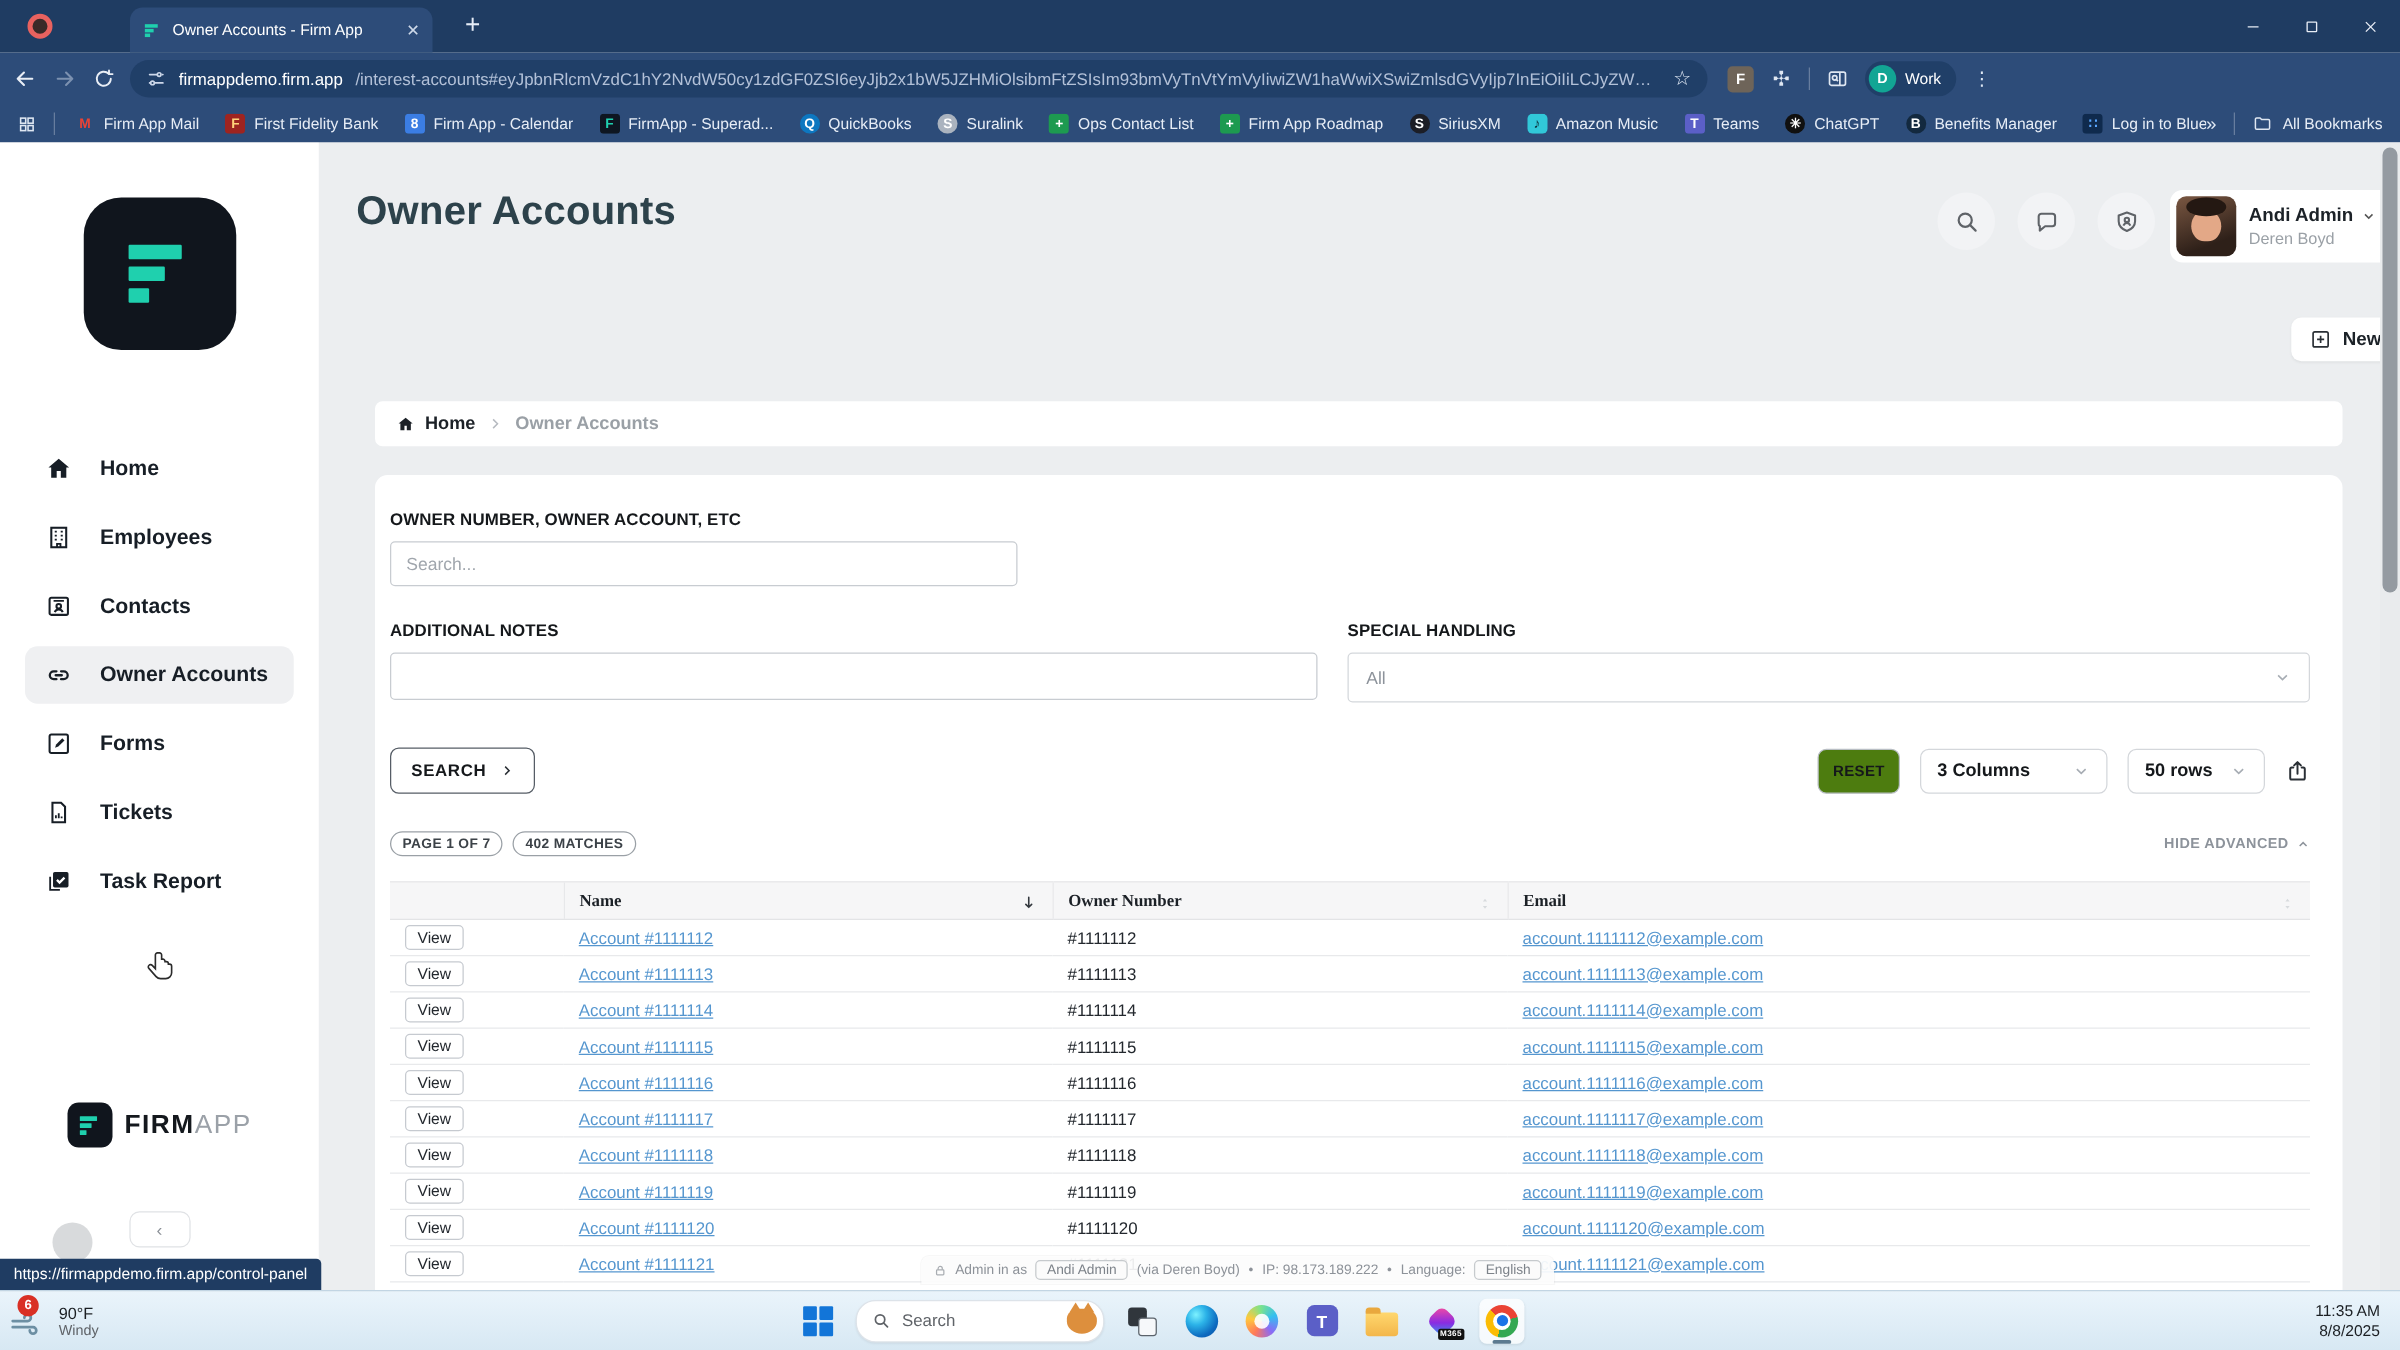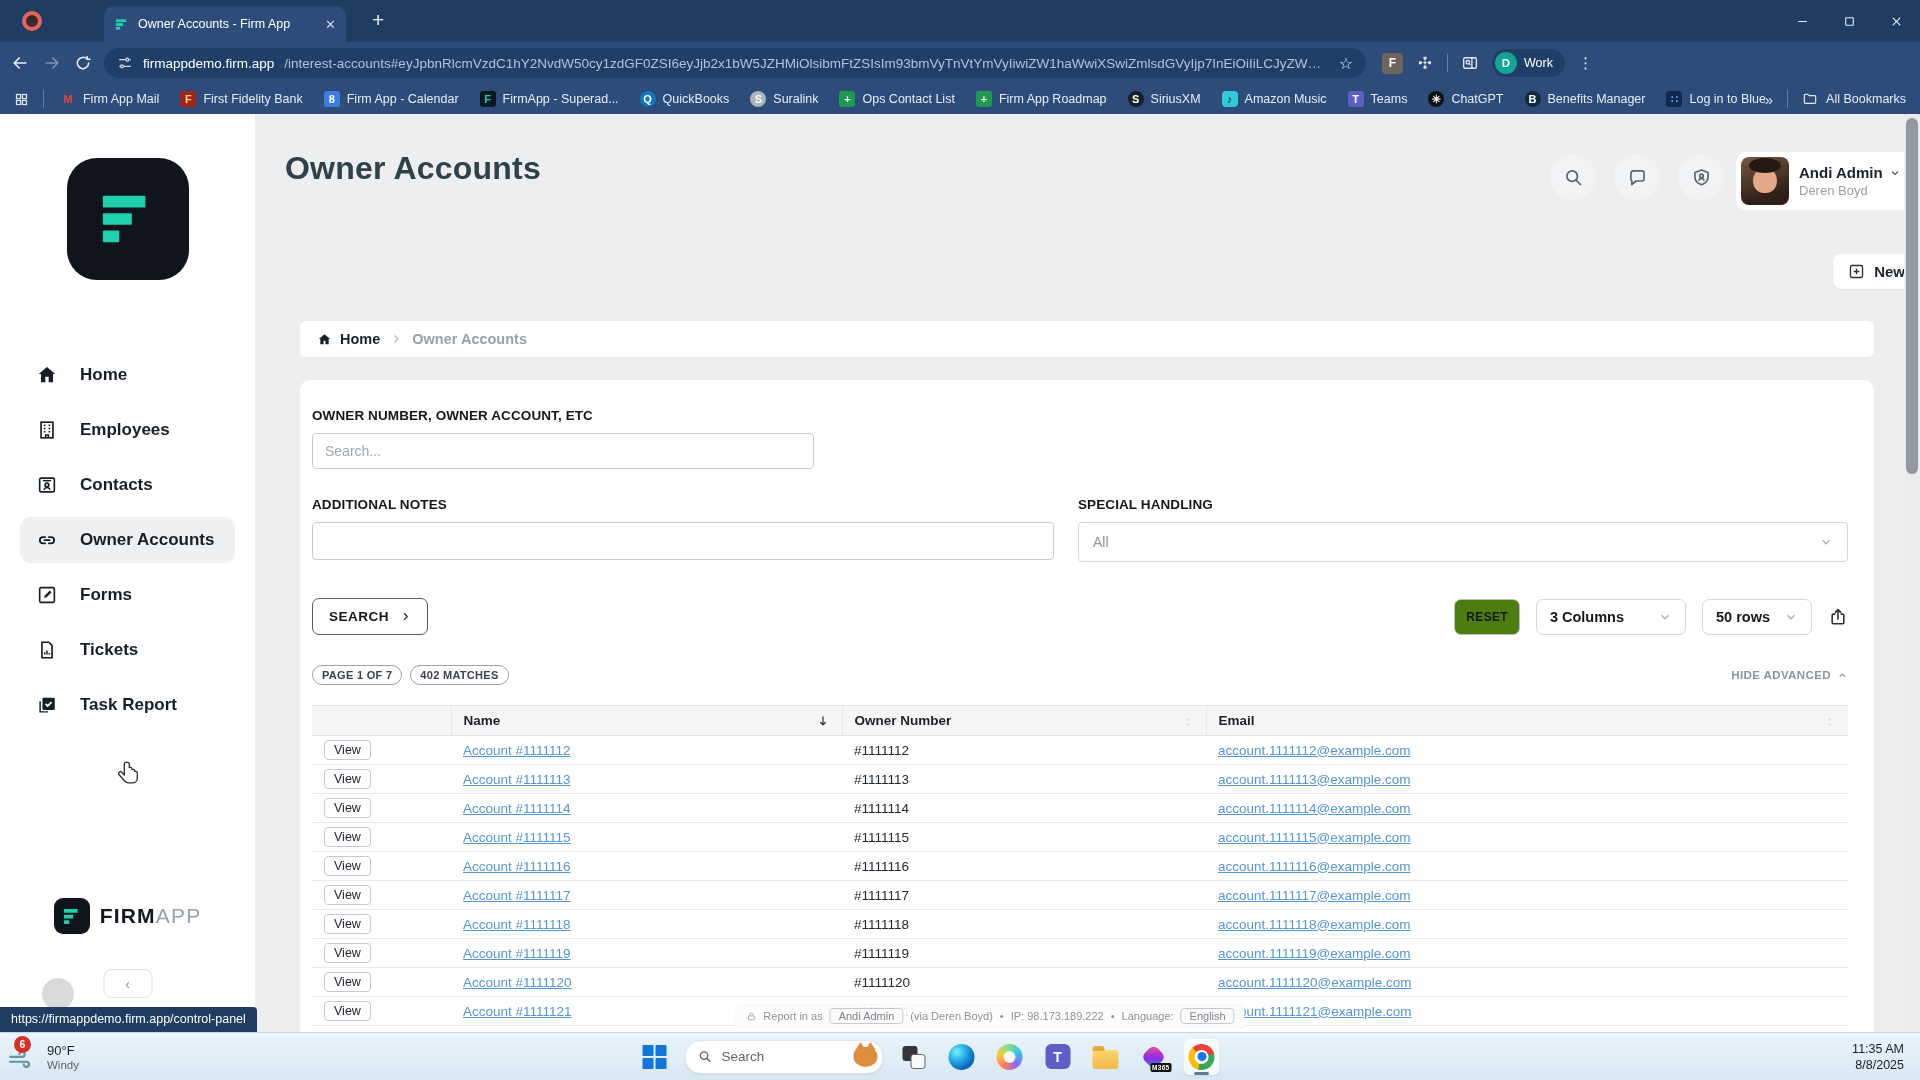"Name" .th-inner { font-family: none -> Liberation Serif, serif }
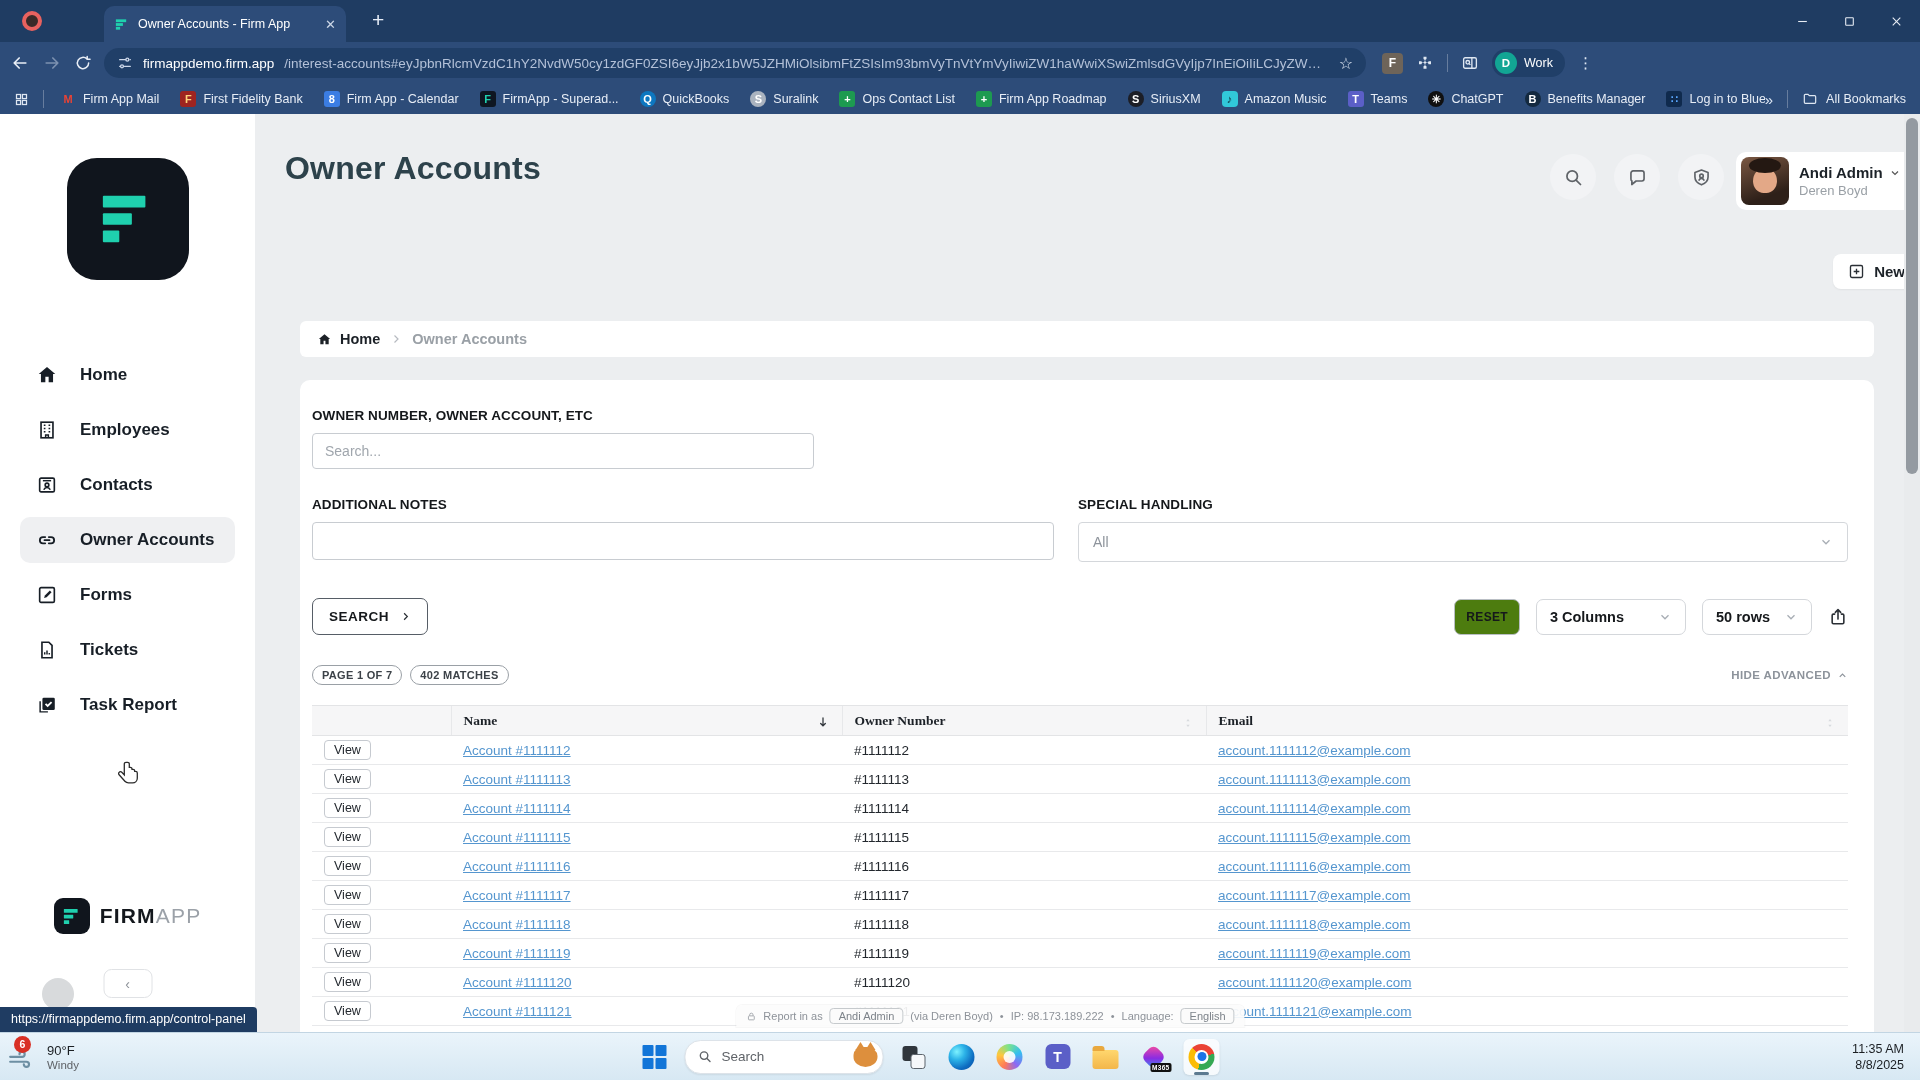"FIRMAPP" .side-foot { bottom: 98px -> 114px }
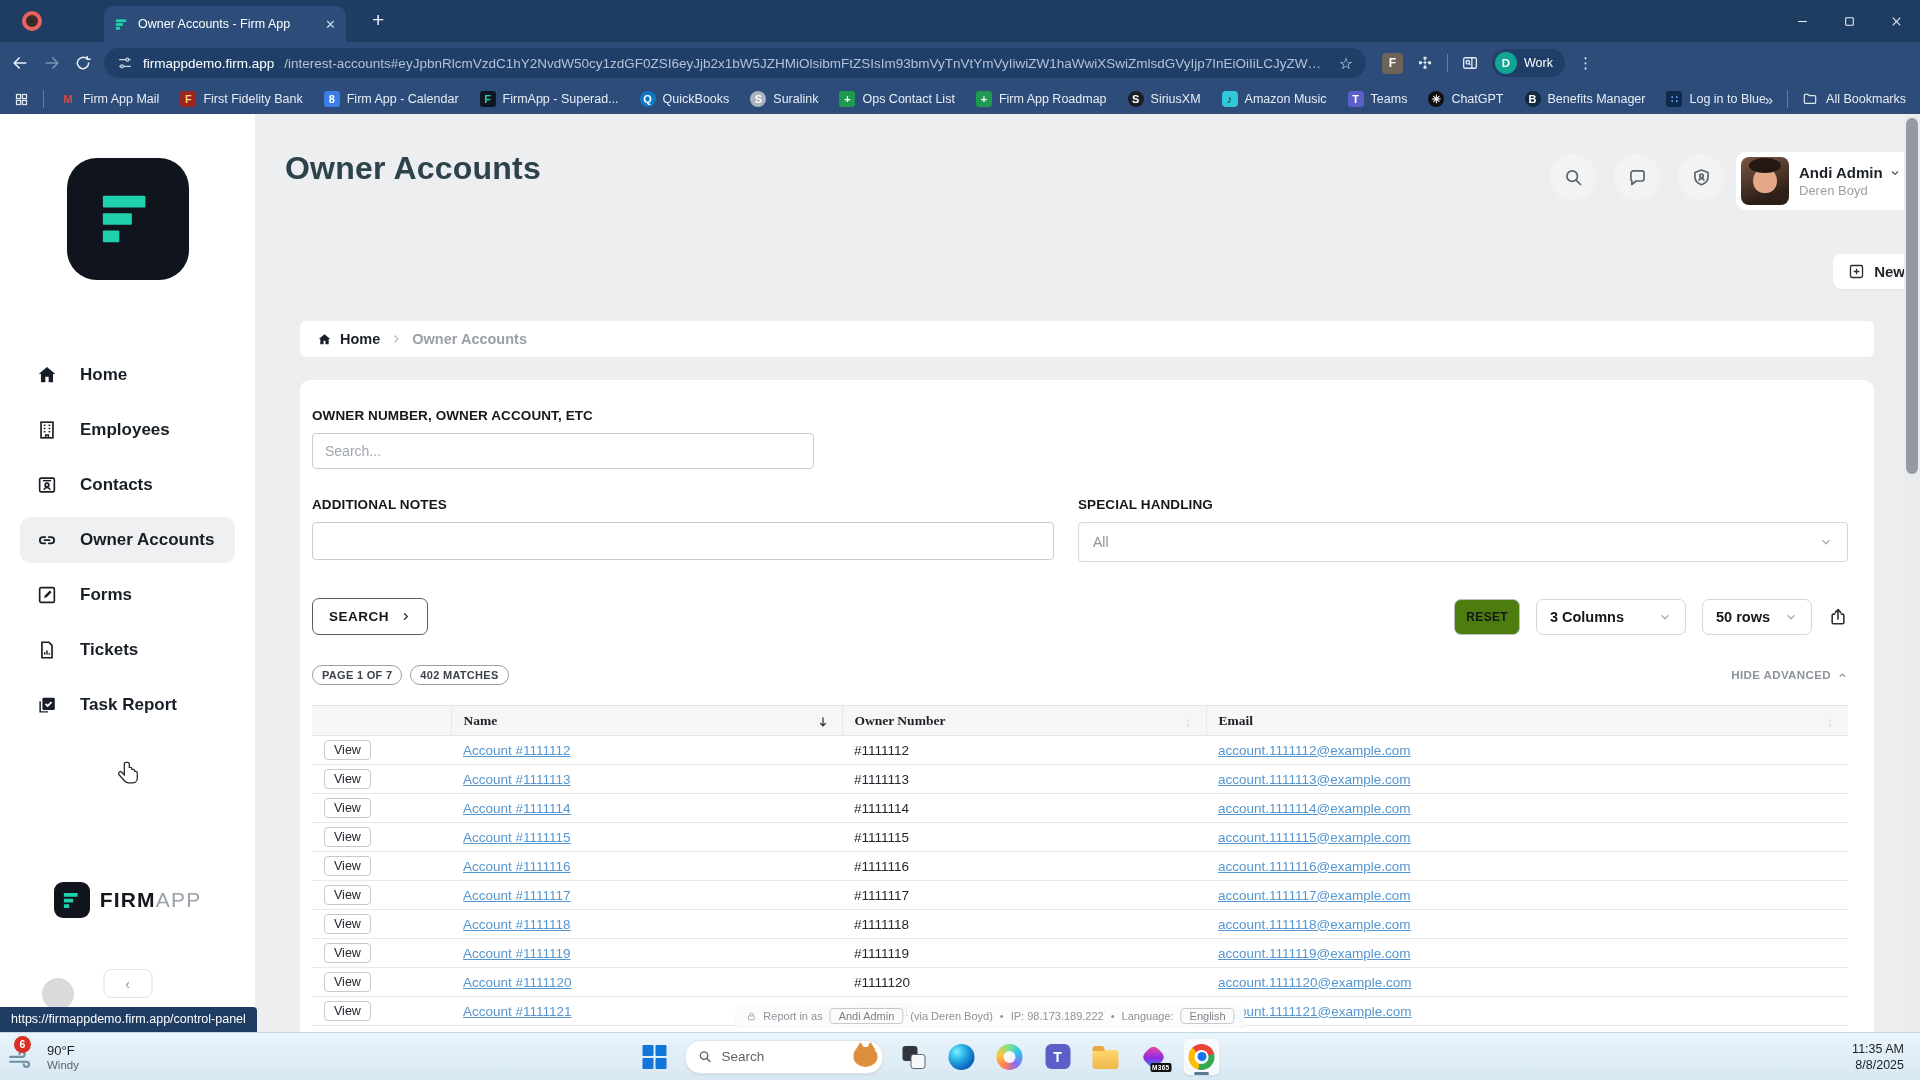"Report in as" span { text: Report -> Admin }
